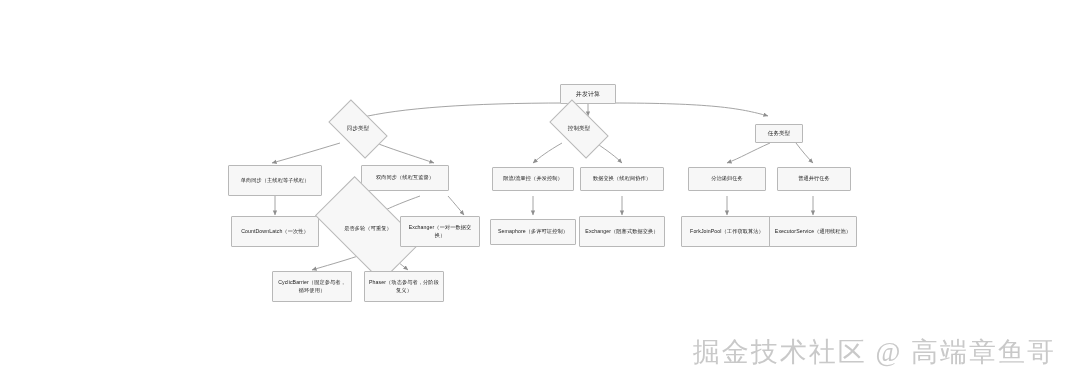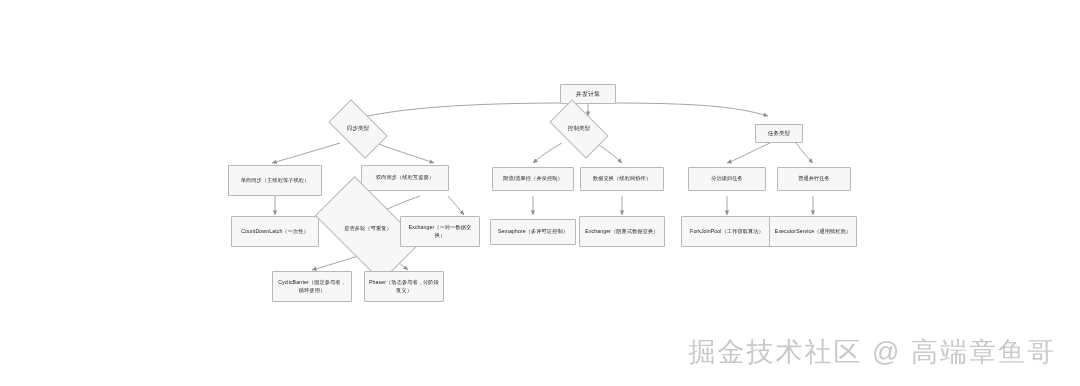"掘金技术社区 @ 高端章鱼哥" .watermark { font-family: Liberation Sans, sans-serif -> Liberation Serif, serif }
